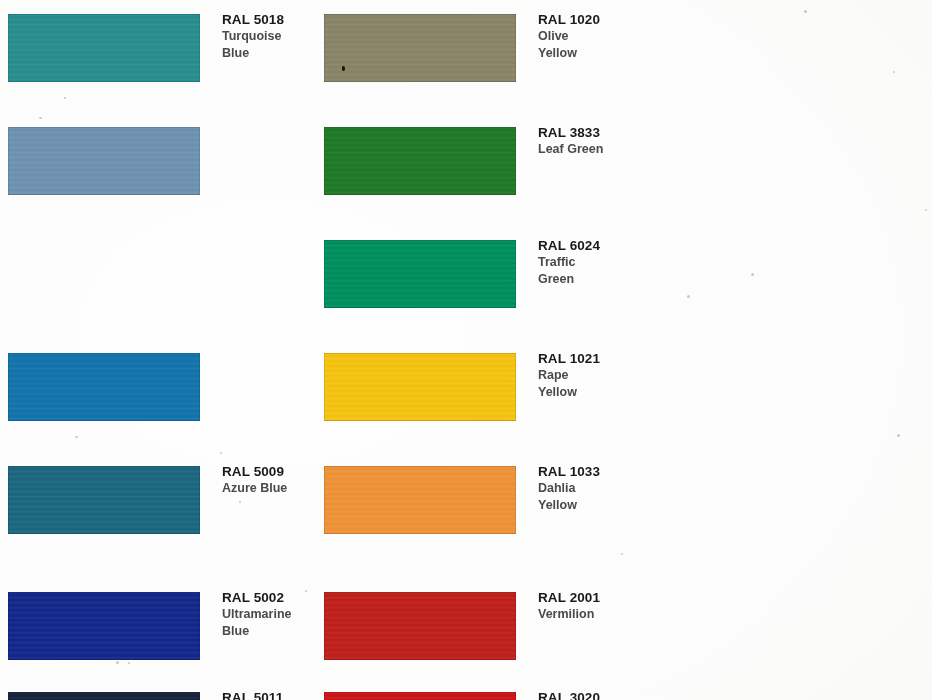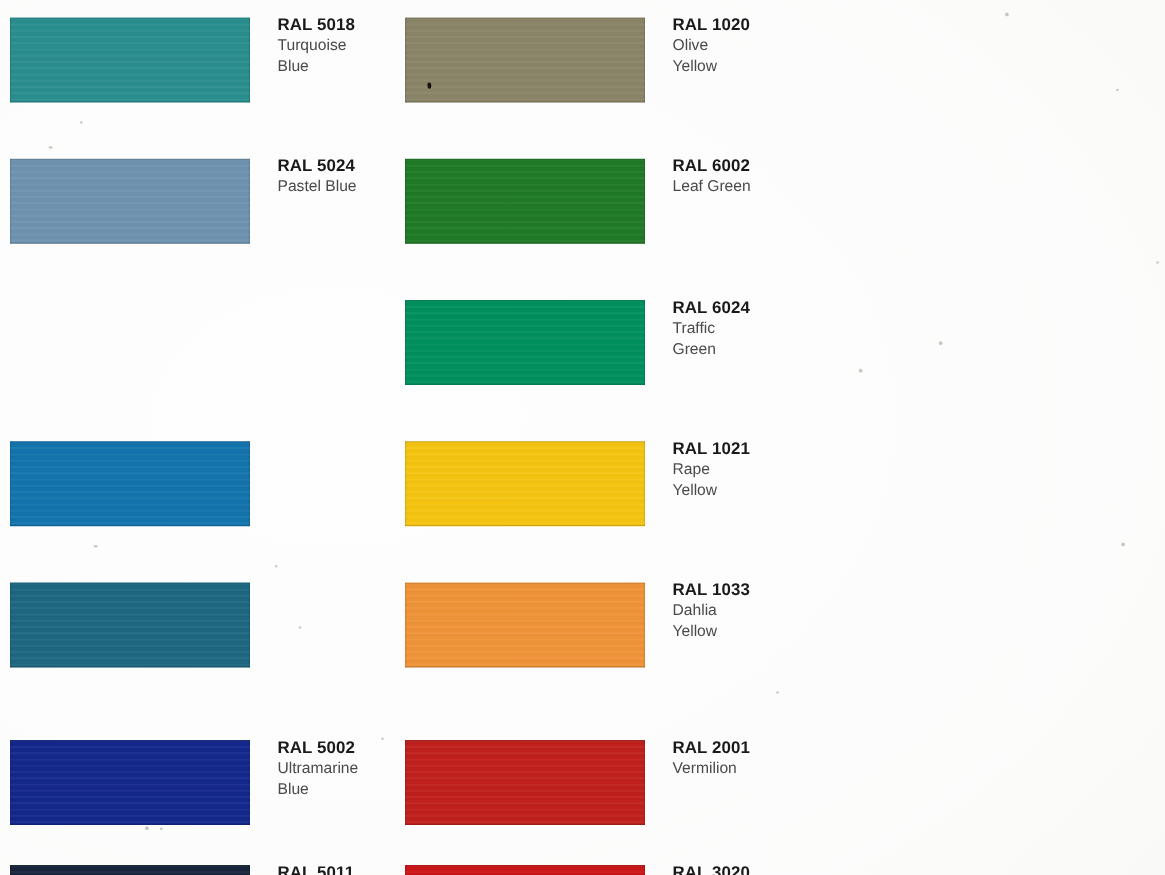"Turquoise" .name { font-weight: normal -> bold }
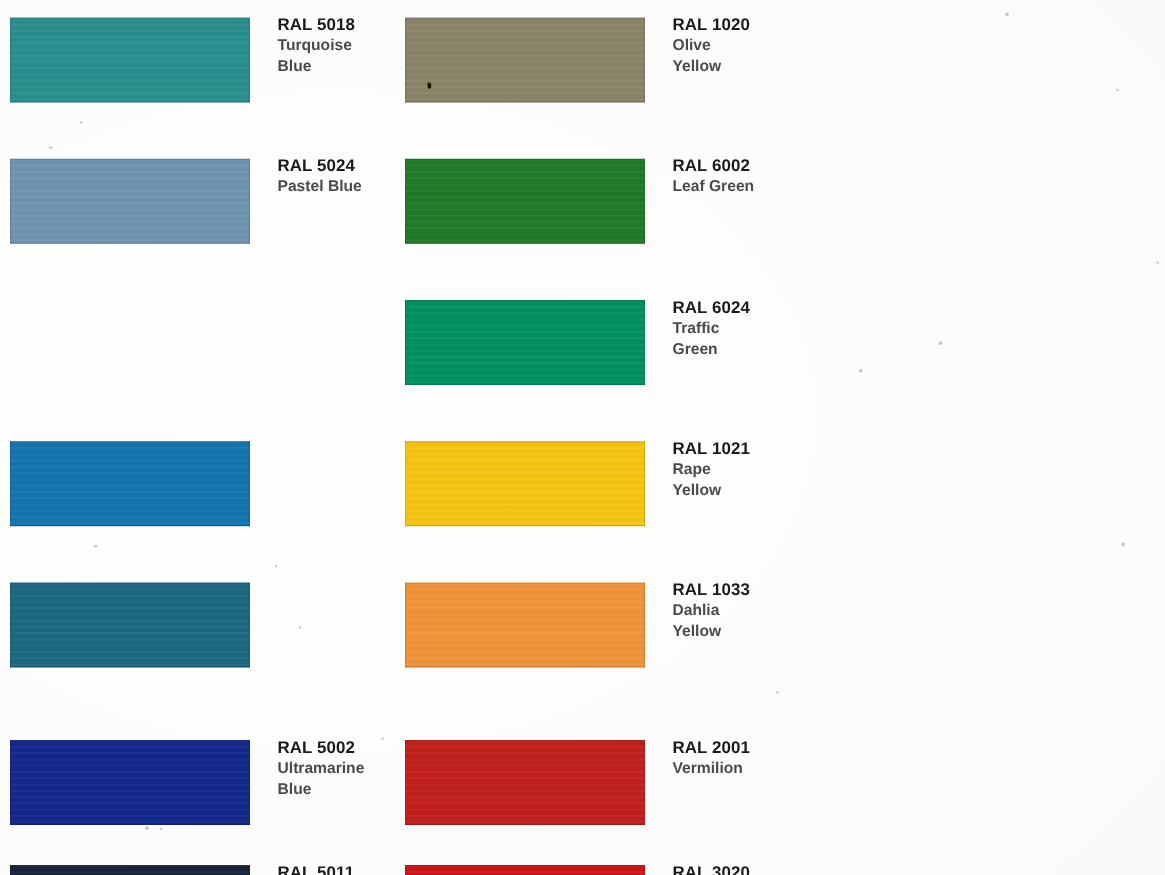"RAL 5024" div.label { html: <div> <div>RAL 5024</div> <div>Pastel Blue</div> </div> -> none }
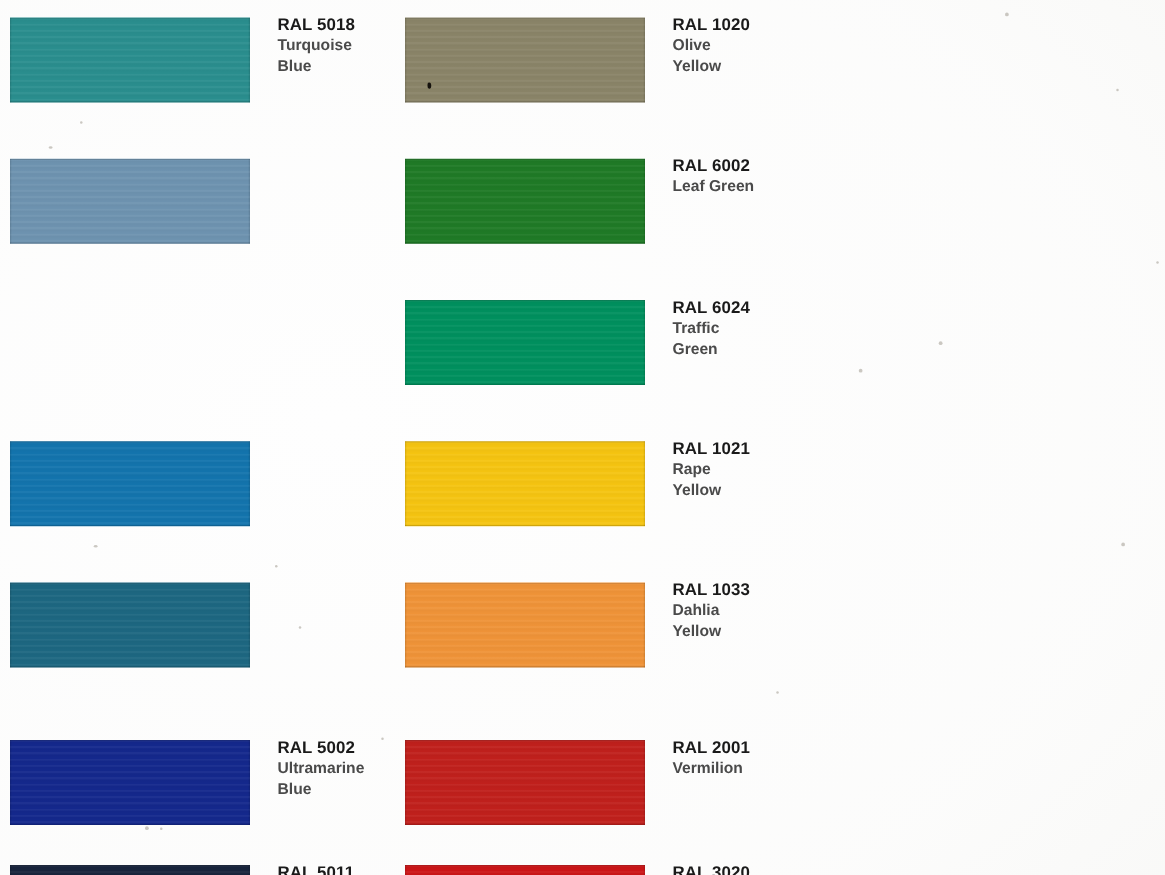"RAL 6002" div.code { text: 6002 -> 3833 }
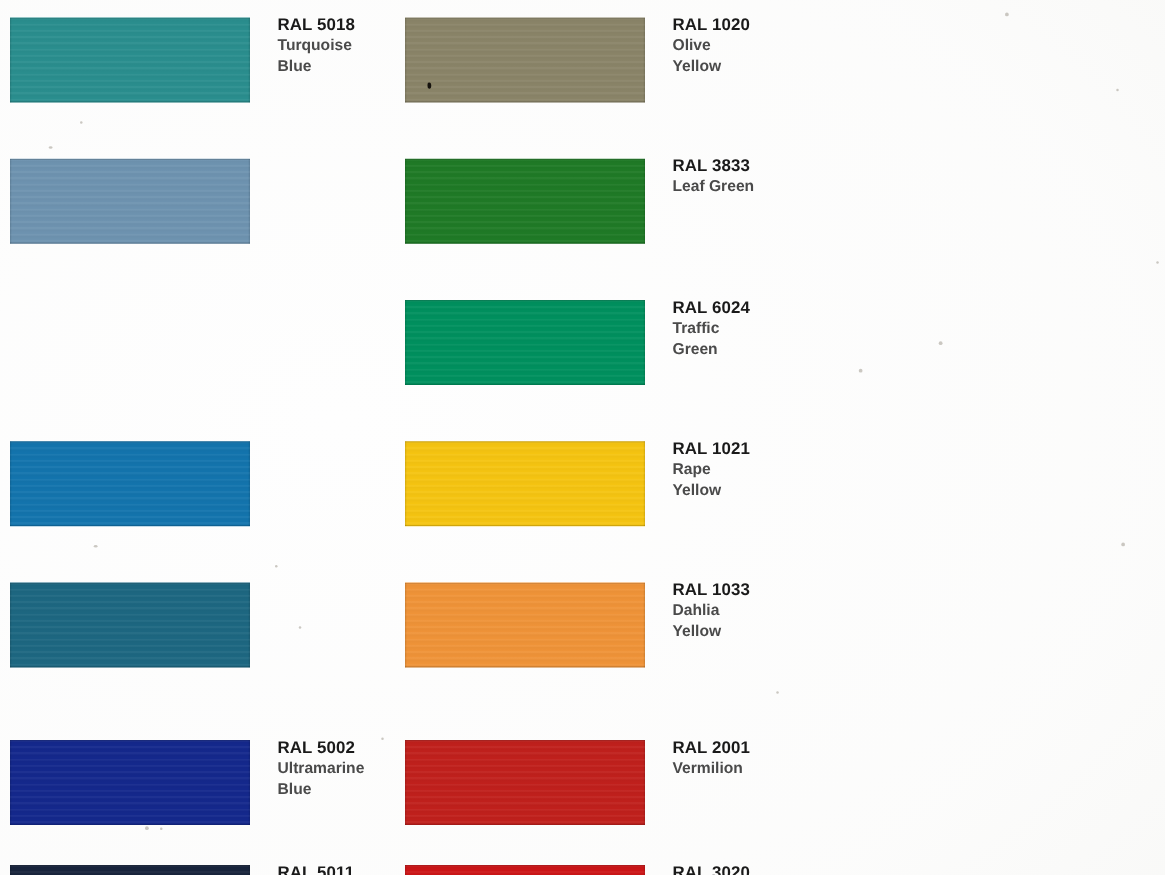"RAL 5009" div.label { html: none -> <div> <div>RAL 5009</div> <div>Azure Blue</div> </div> }
